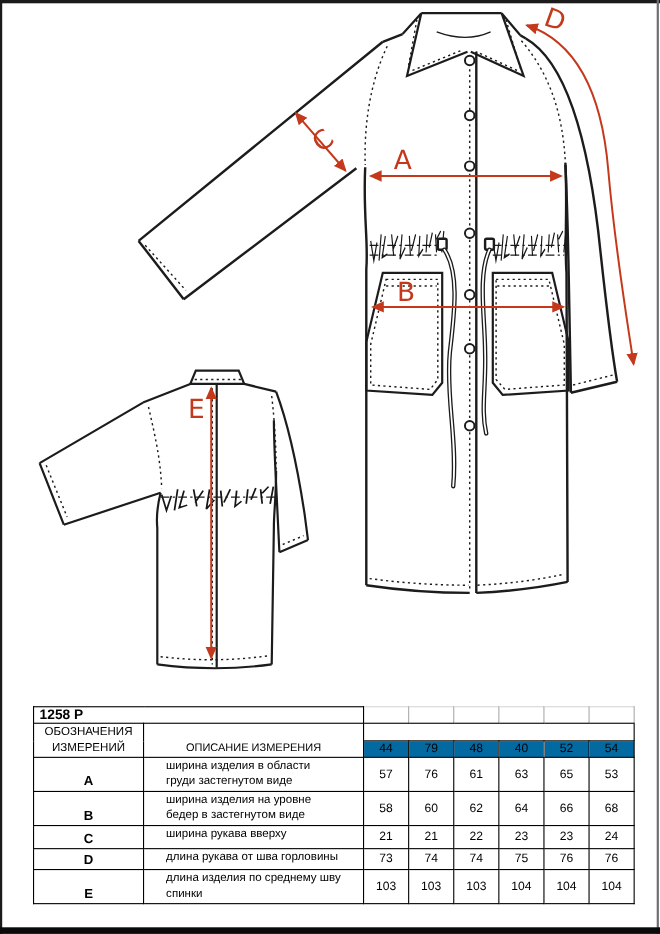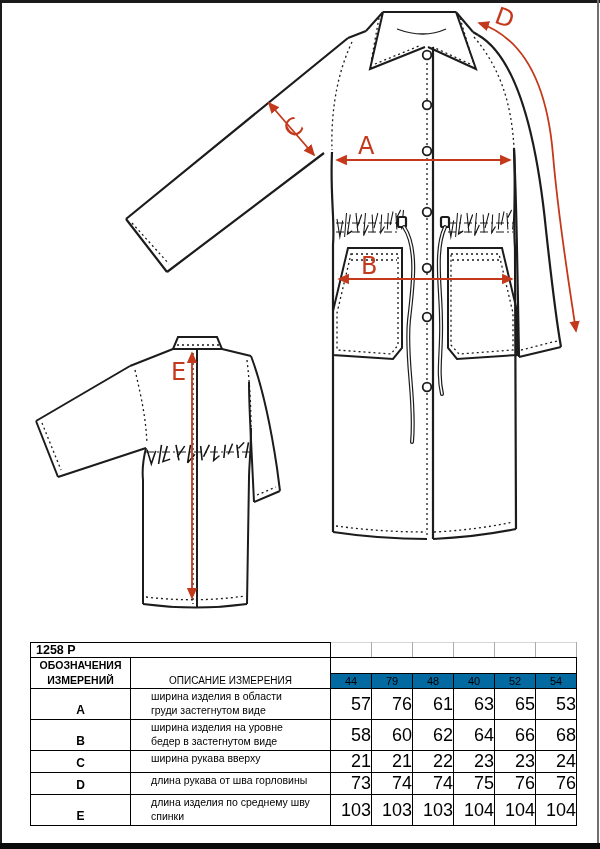"ОБОЗНАЧЕНИЯ ИЗМЕРЕНИЙ" td.c-h1 { font-weight: bold -> none }
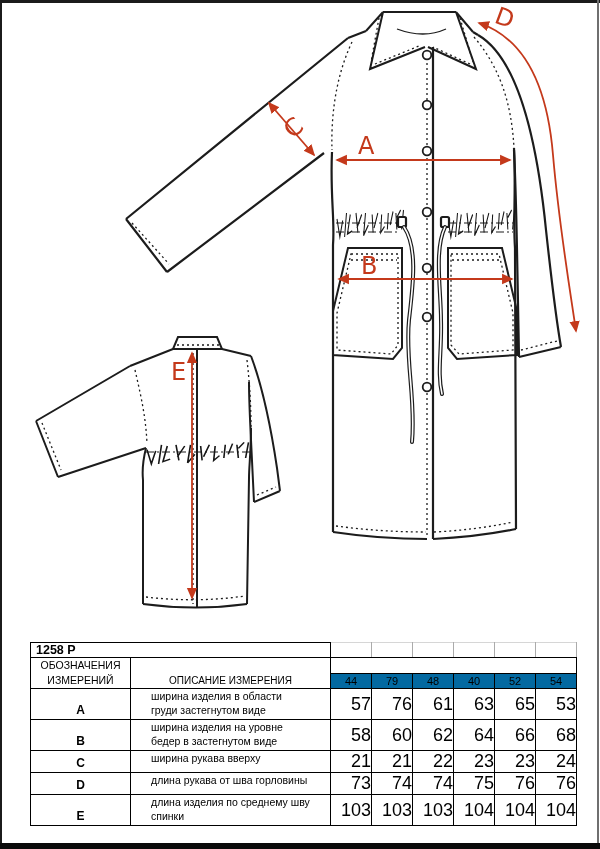"57" td.c-val { font-size: 18px -> 11px; text-align: right -> center }
